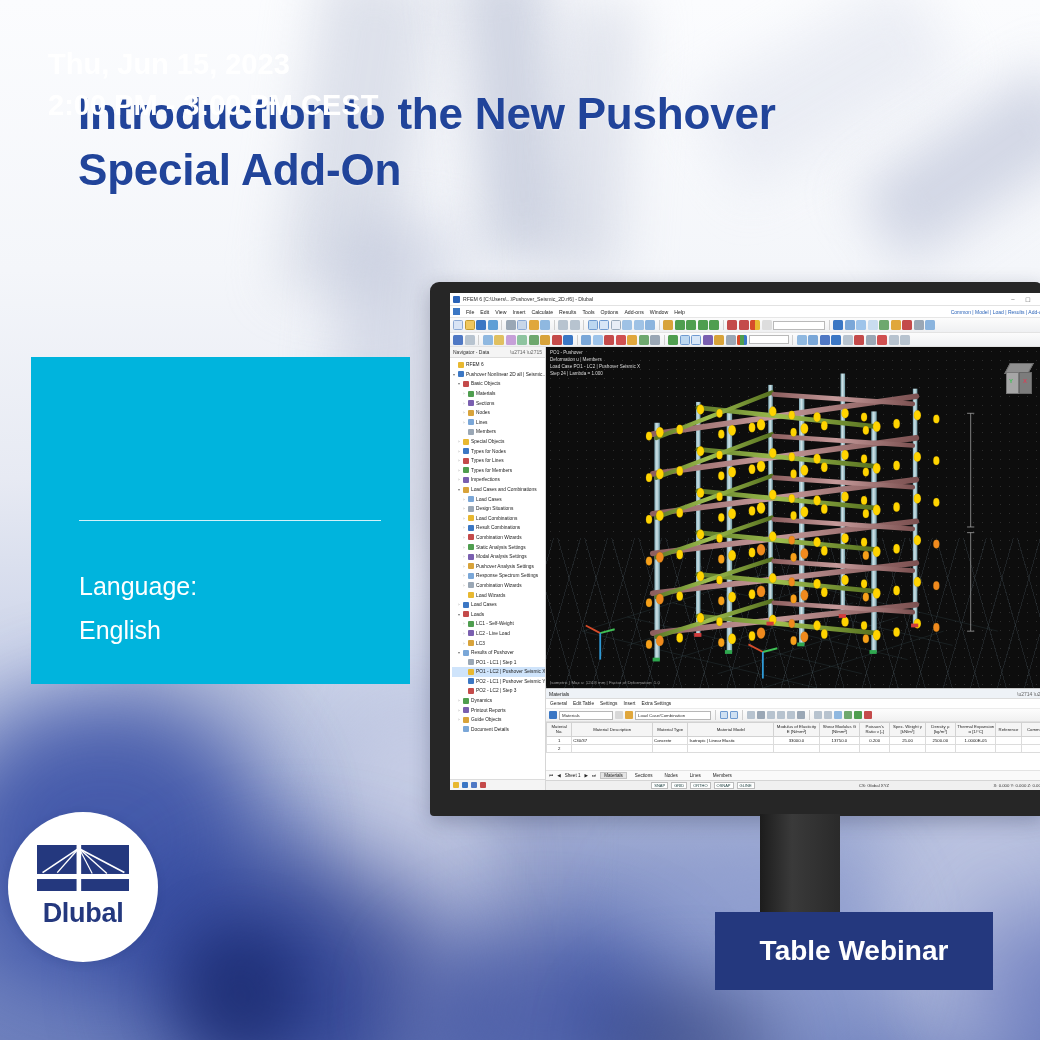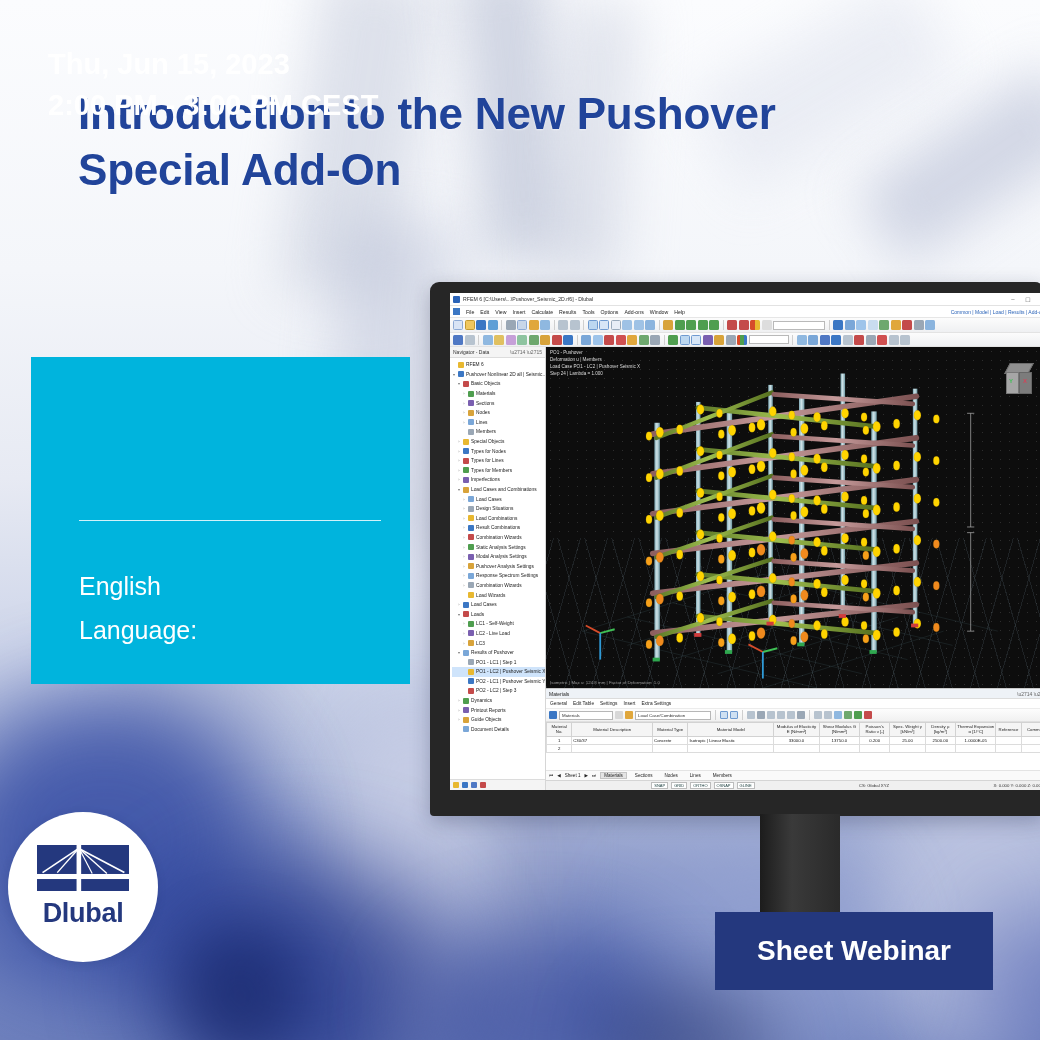"English" div { order: before "Language:" -> after "Language:" }
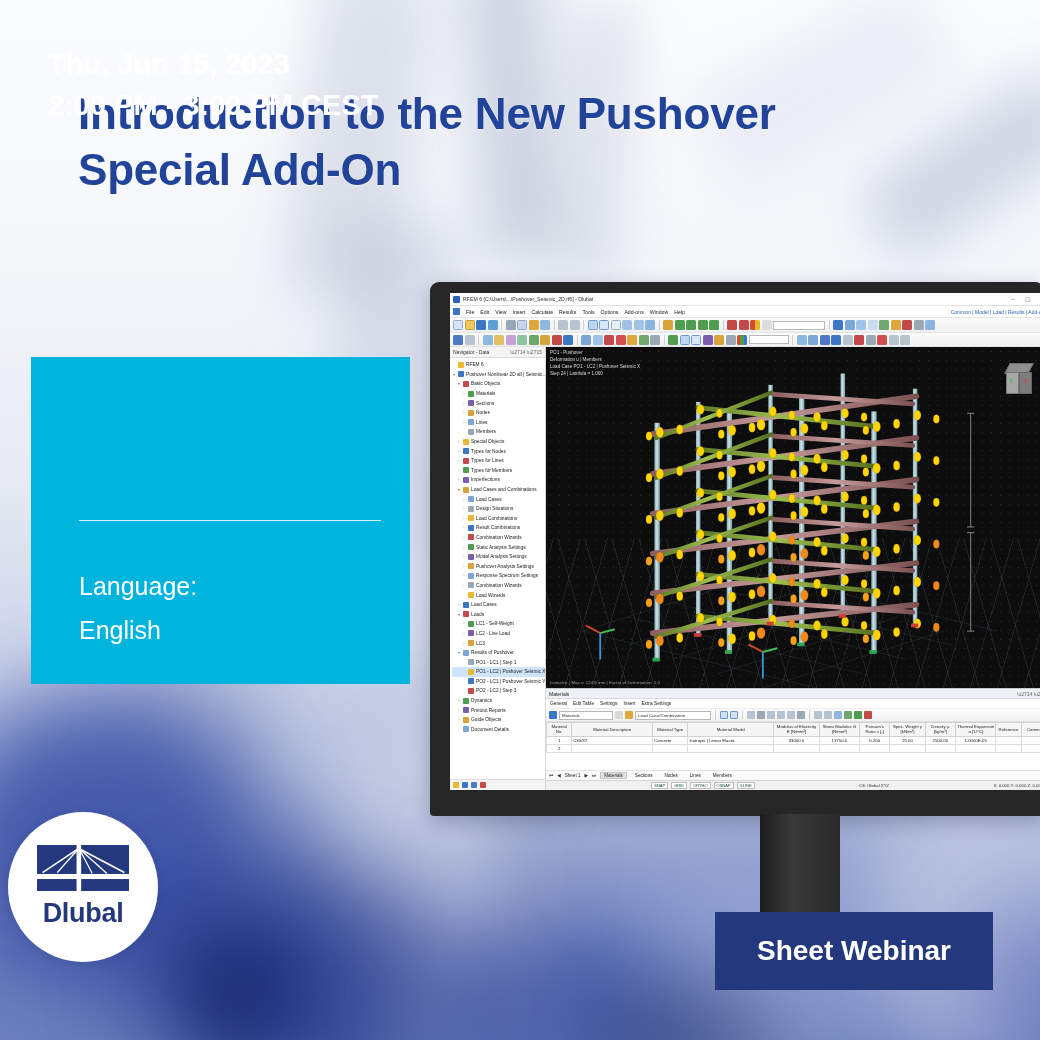"Sheet Webinar" span.cta-label { text: Sheet -> Table }
